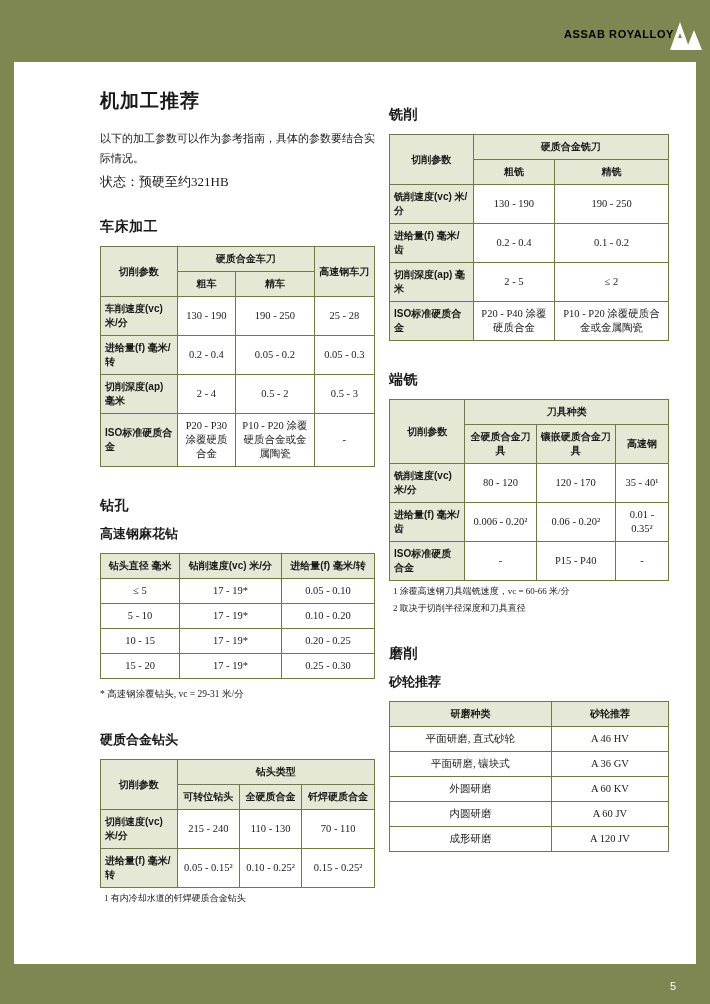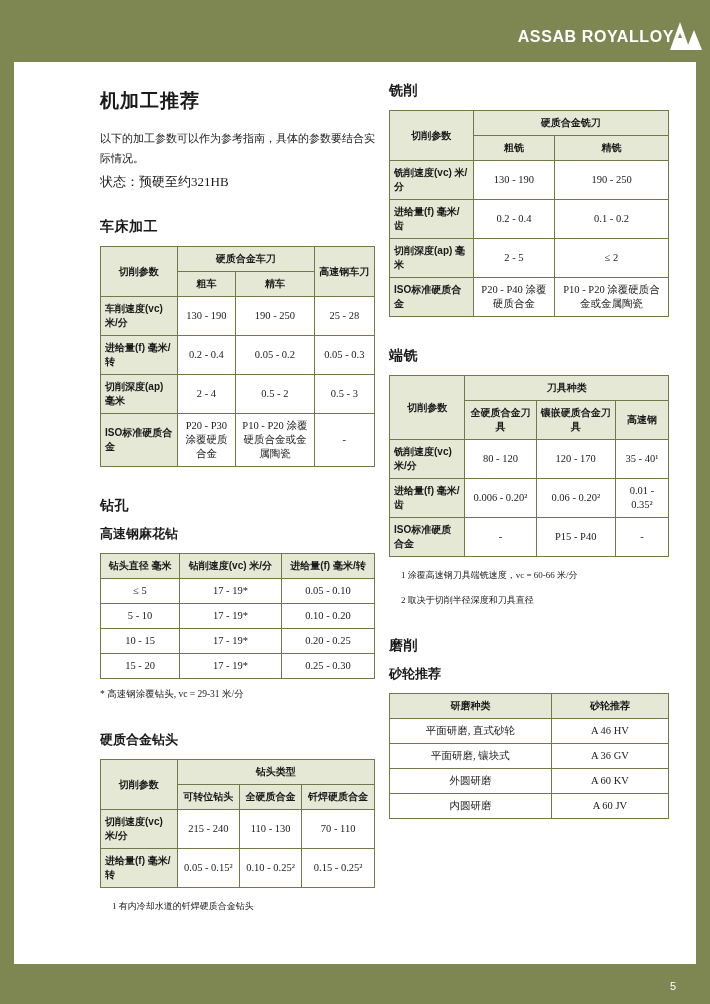"ASSAB ROYALLOY" .brand { color: #ffffff -> #000000; font-size: 16px -> 11px }
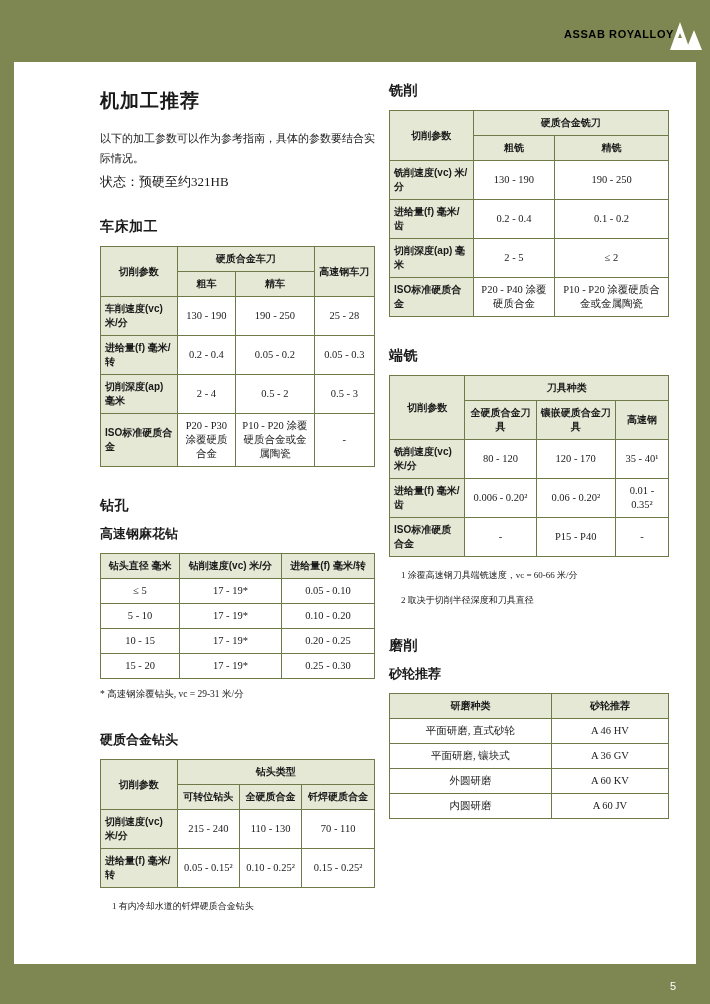"铣削" div.sec-block { margin-top: 20px -> 44px }
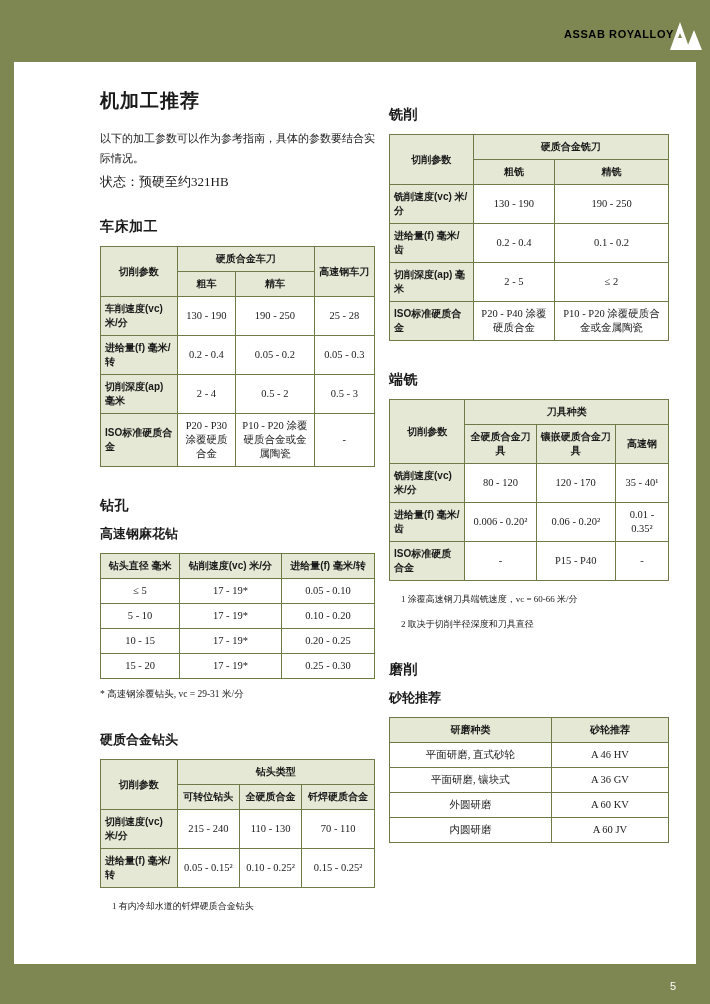"1 涂覆高速钢刀具端铣速度，vc = 60-66 米/分" .fn { margin: 12px -> 4px }
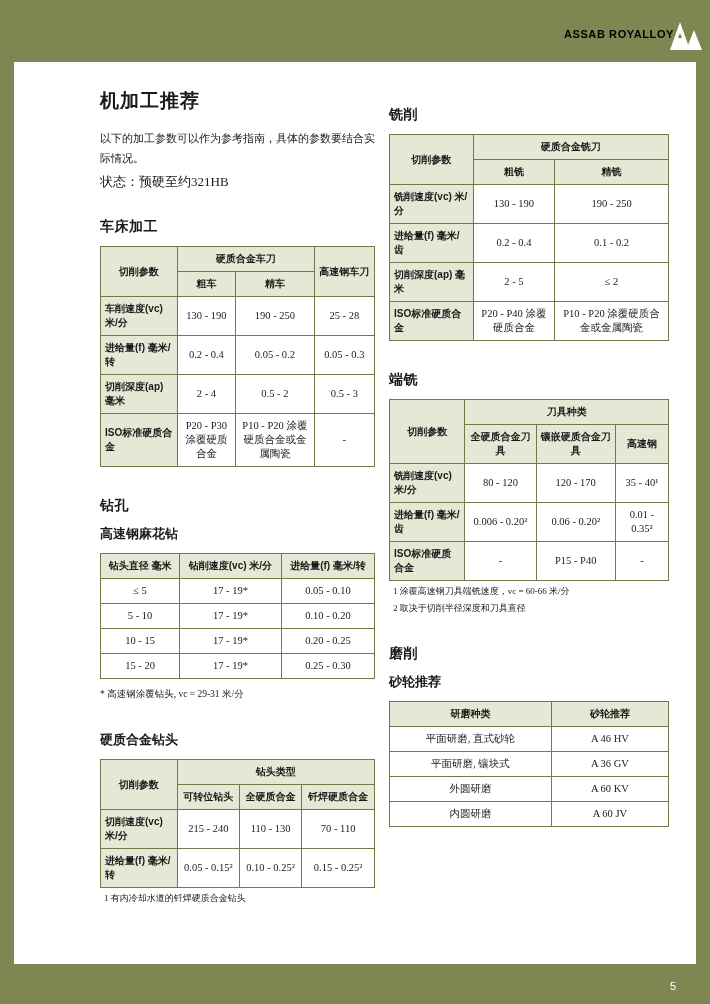"成形研磨" tr { html: none -> <tr> <td>成形研磨</td> <td>A 120 JV</td> </tr> }
